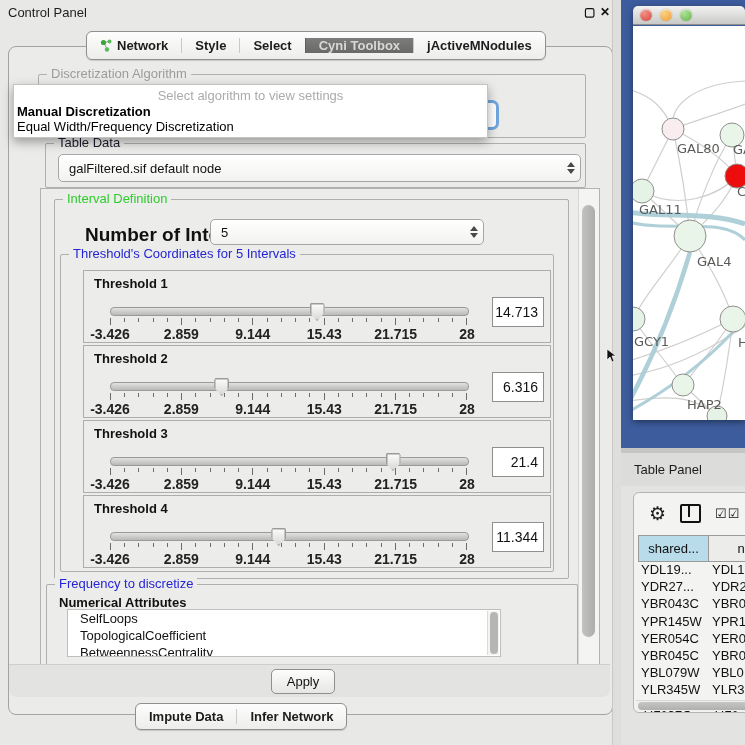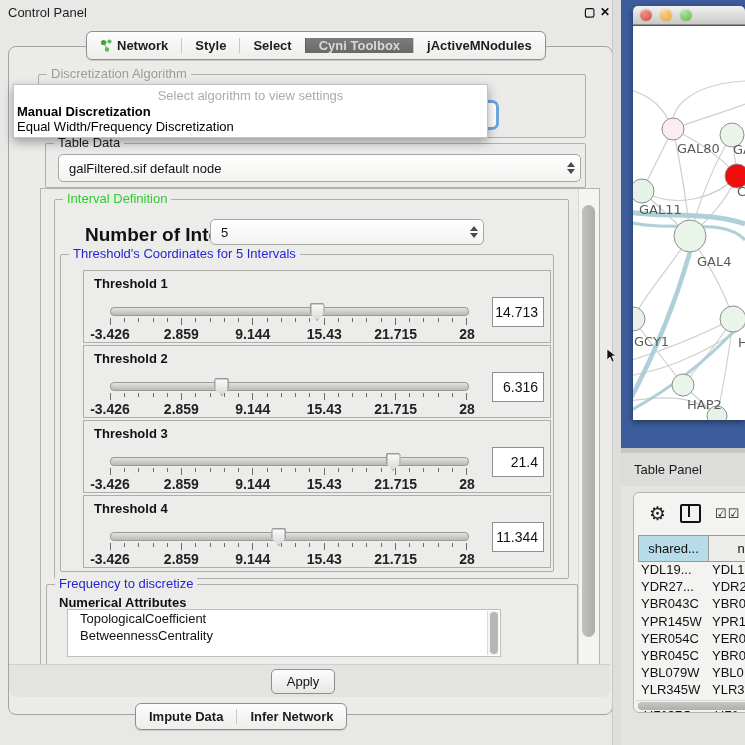"SelfLoops" div.attr-item { html: none -> <div>SelfLoops</div> }
